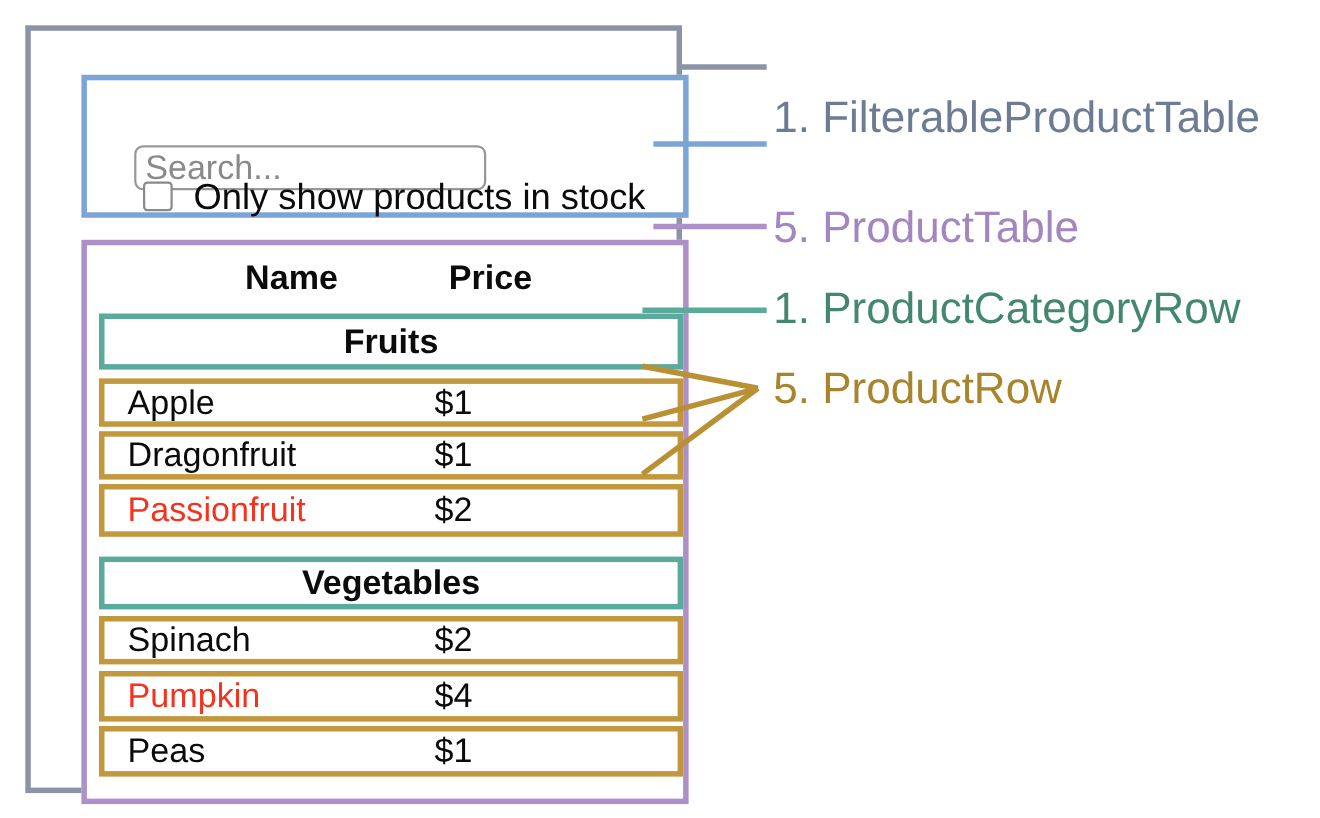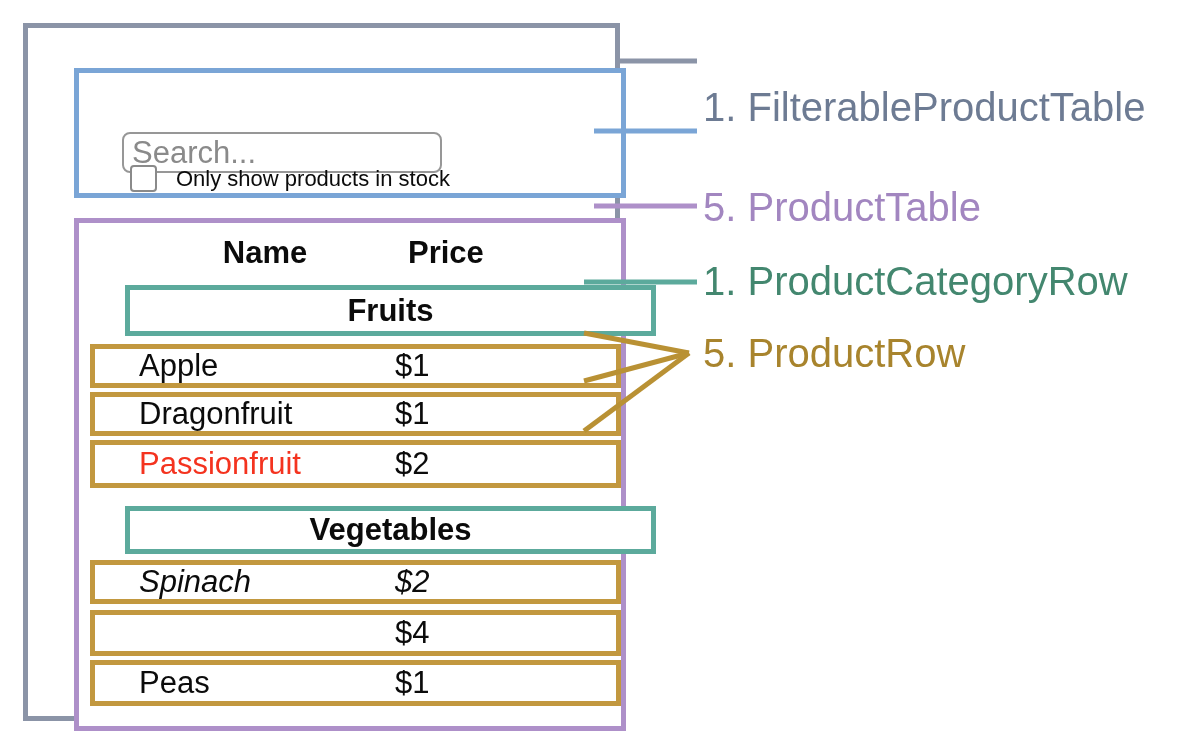"Only show products in stock" .stock-label { font-size: 22px -> 33px }
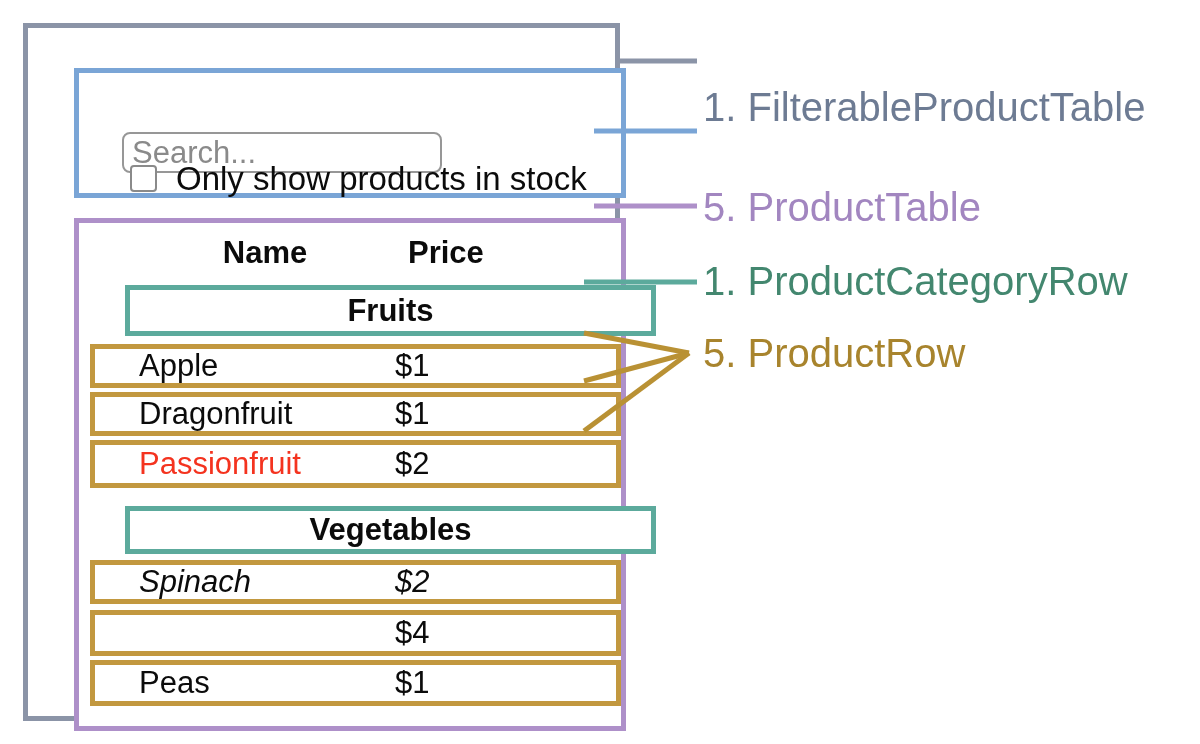"Fruits" .cat-row { margin-left: 35px -> none }
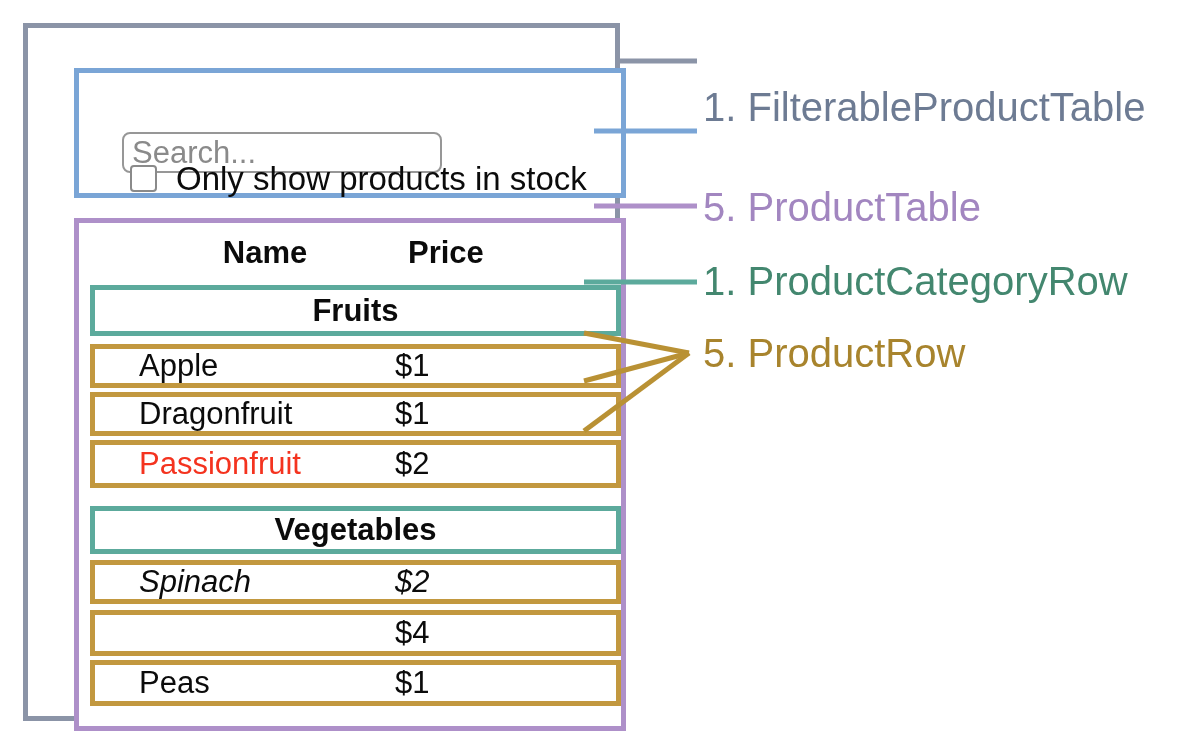"Apple" .prod-row { padding-left: 44px -> 21px }
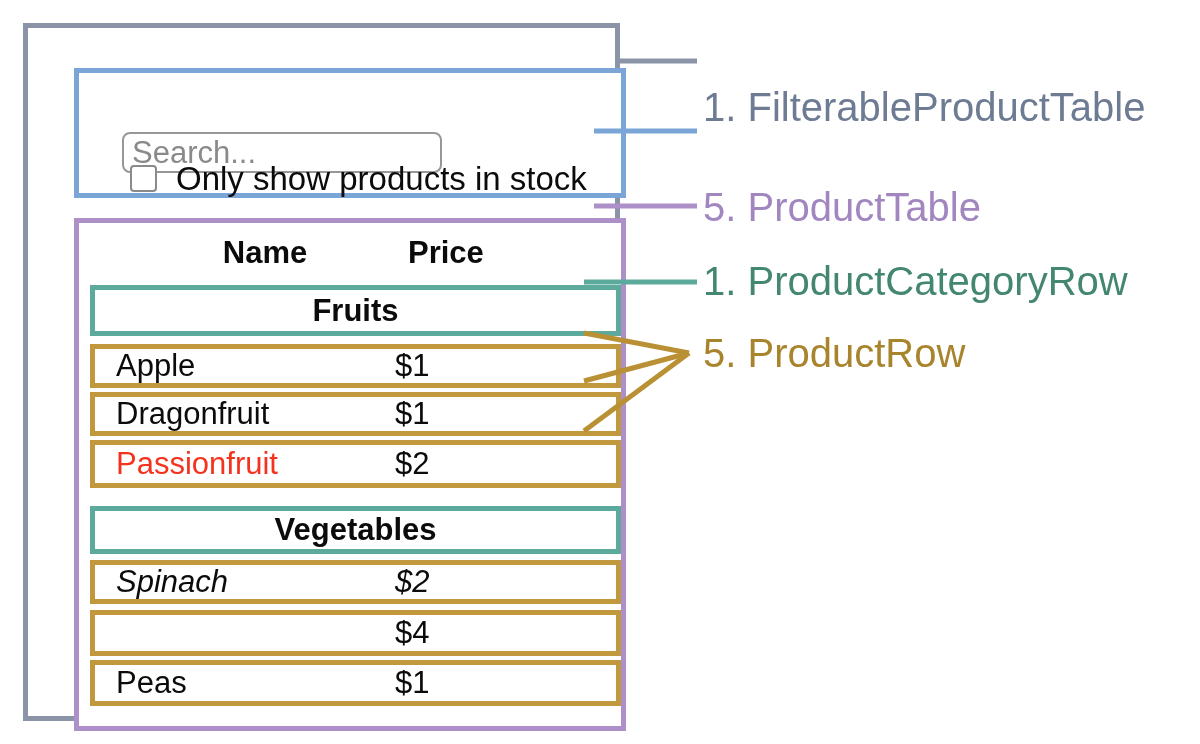"Spinach" div.row { font-style: italic -> none }
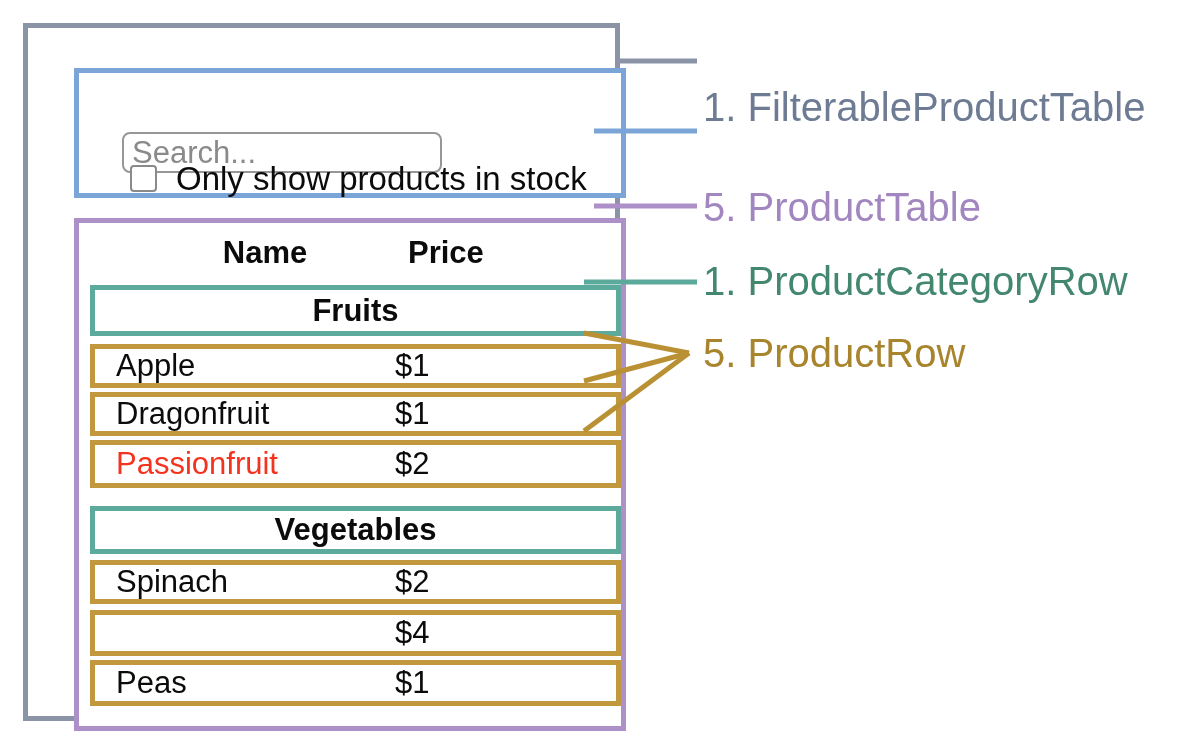"Pumpkin" span.pname { html: none -> <span>Pumpkin</span> }
